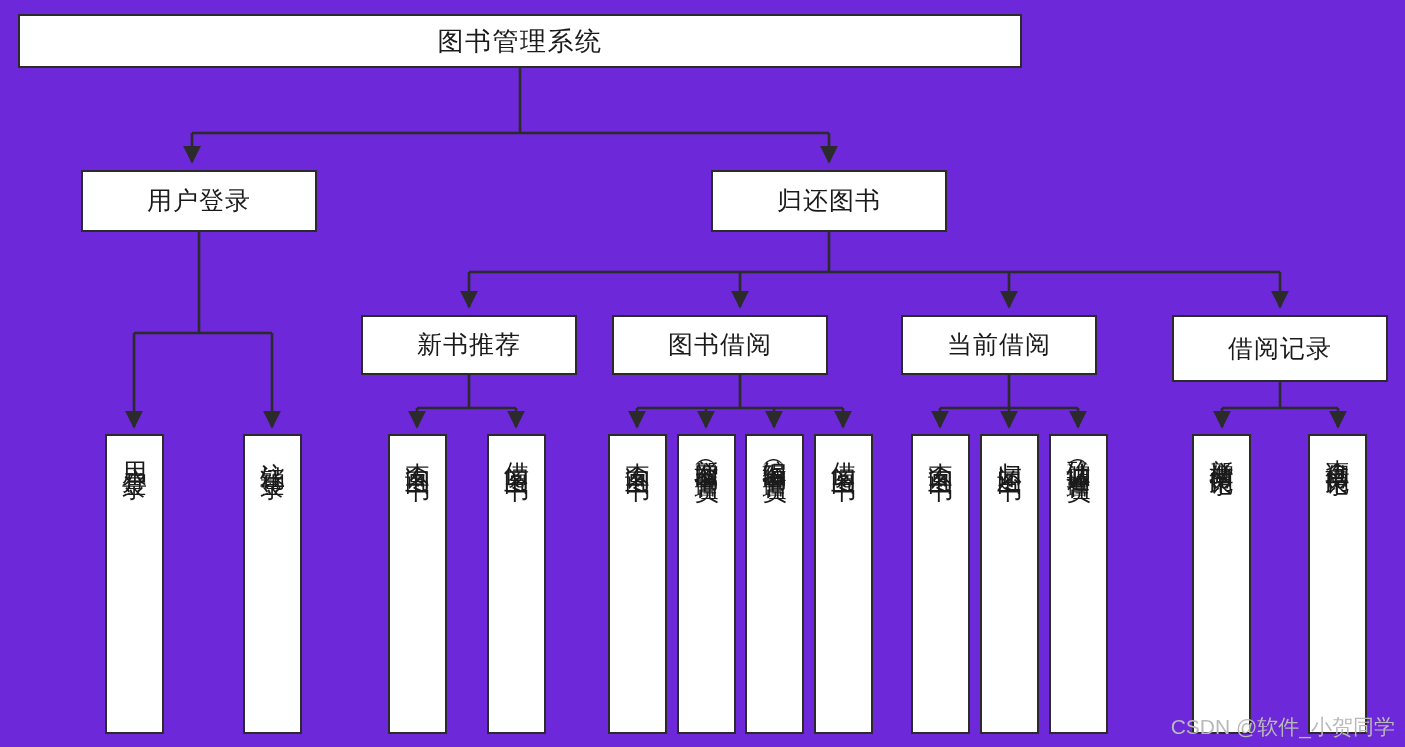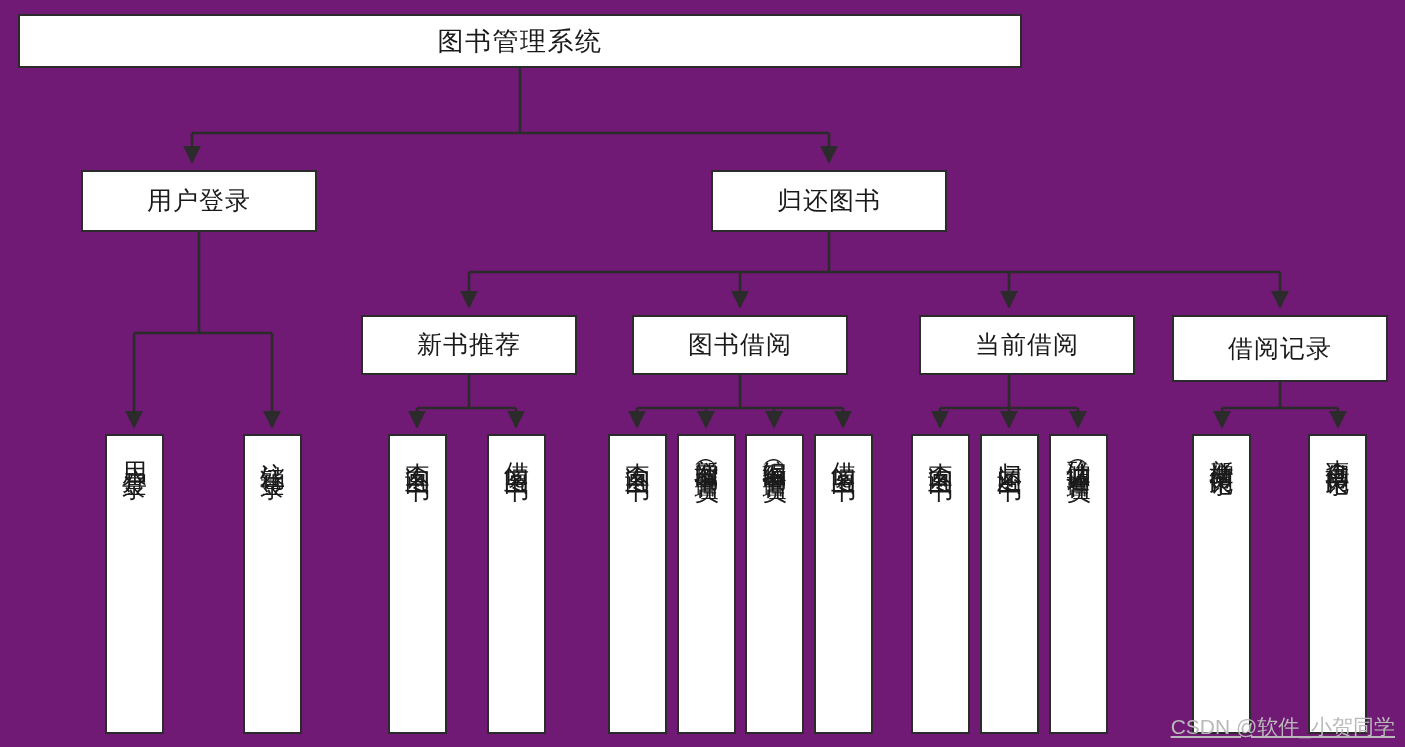"图书管理系统" #canvas { background: #701a75 -> #6d28d9 }
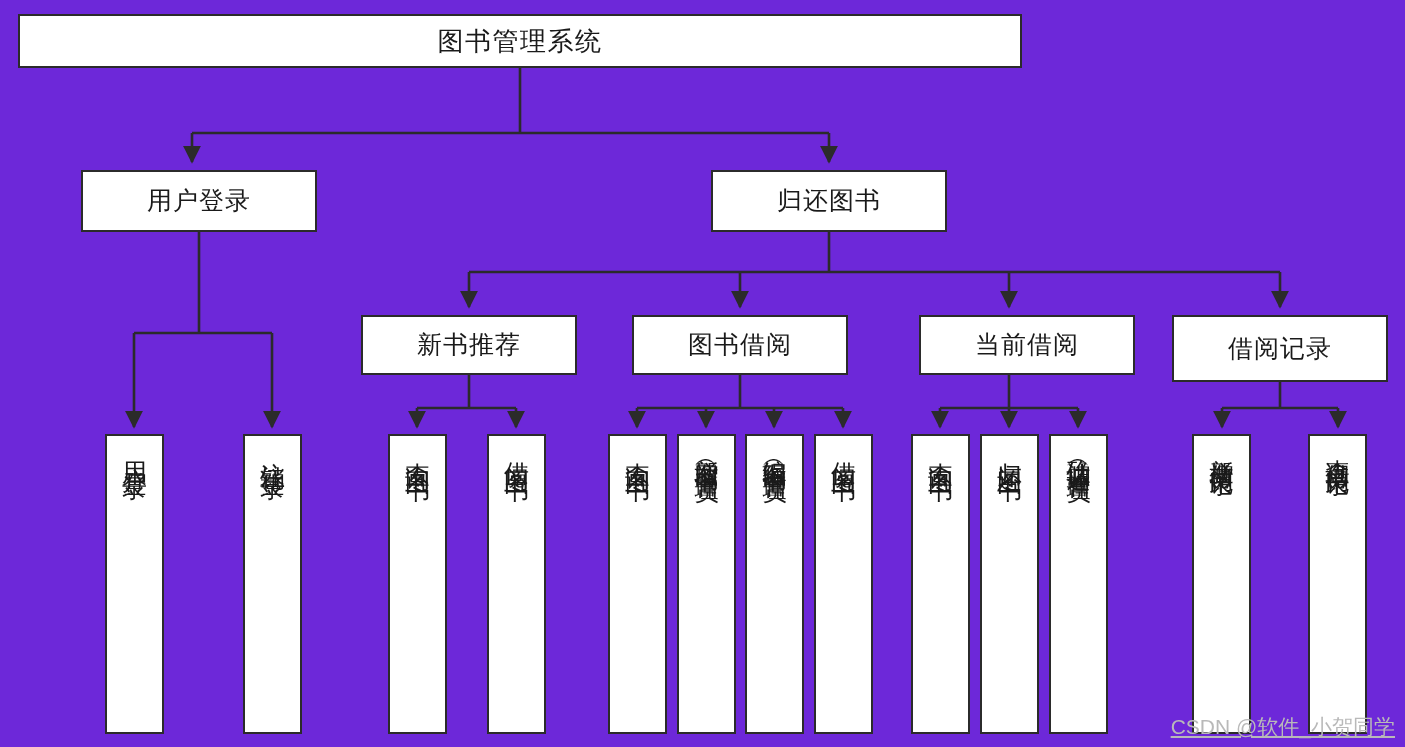"图书借阅" div.node { left: 632px -> 612px }
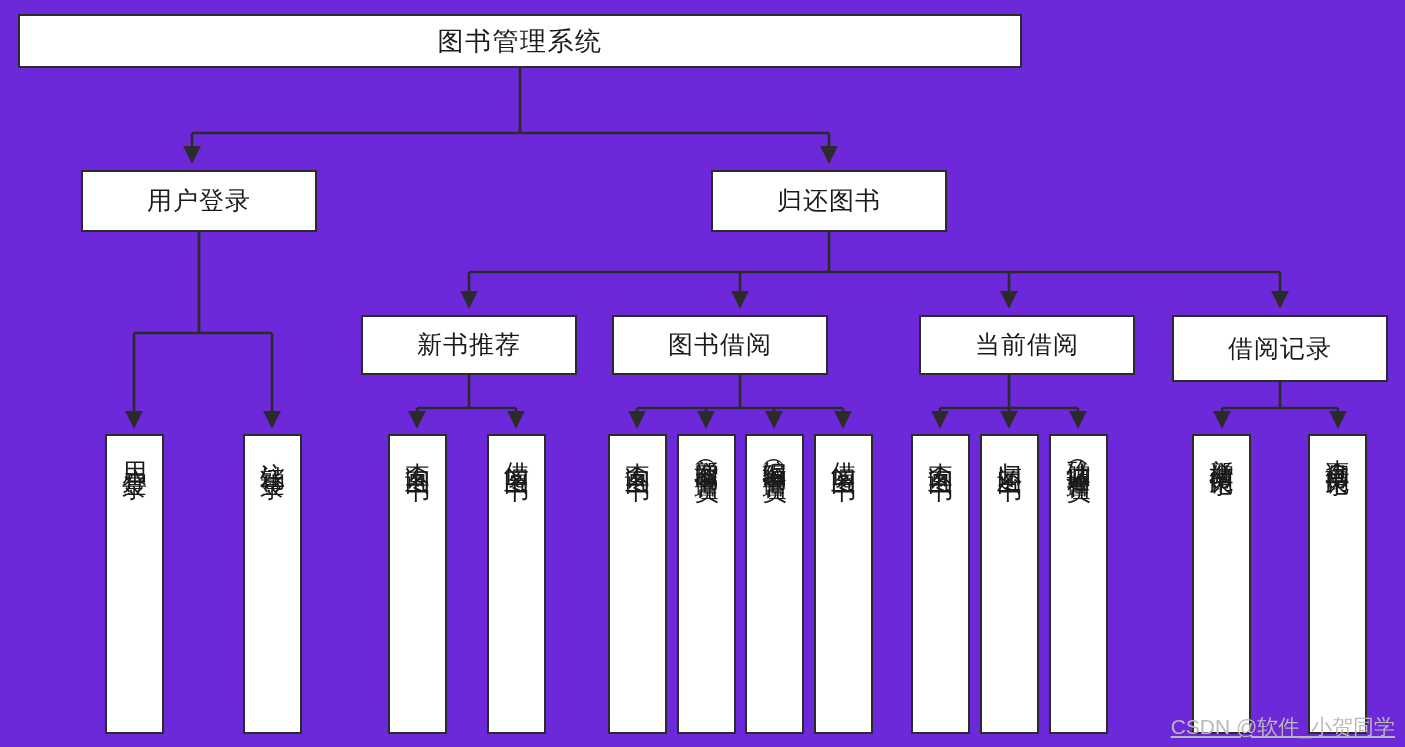"当前借阅" div.node { margin-left: 18px -> none; width: 216px -> 196px }
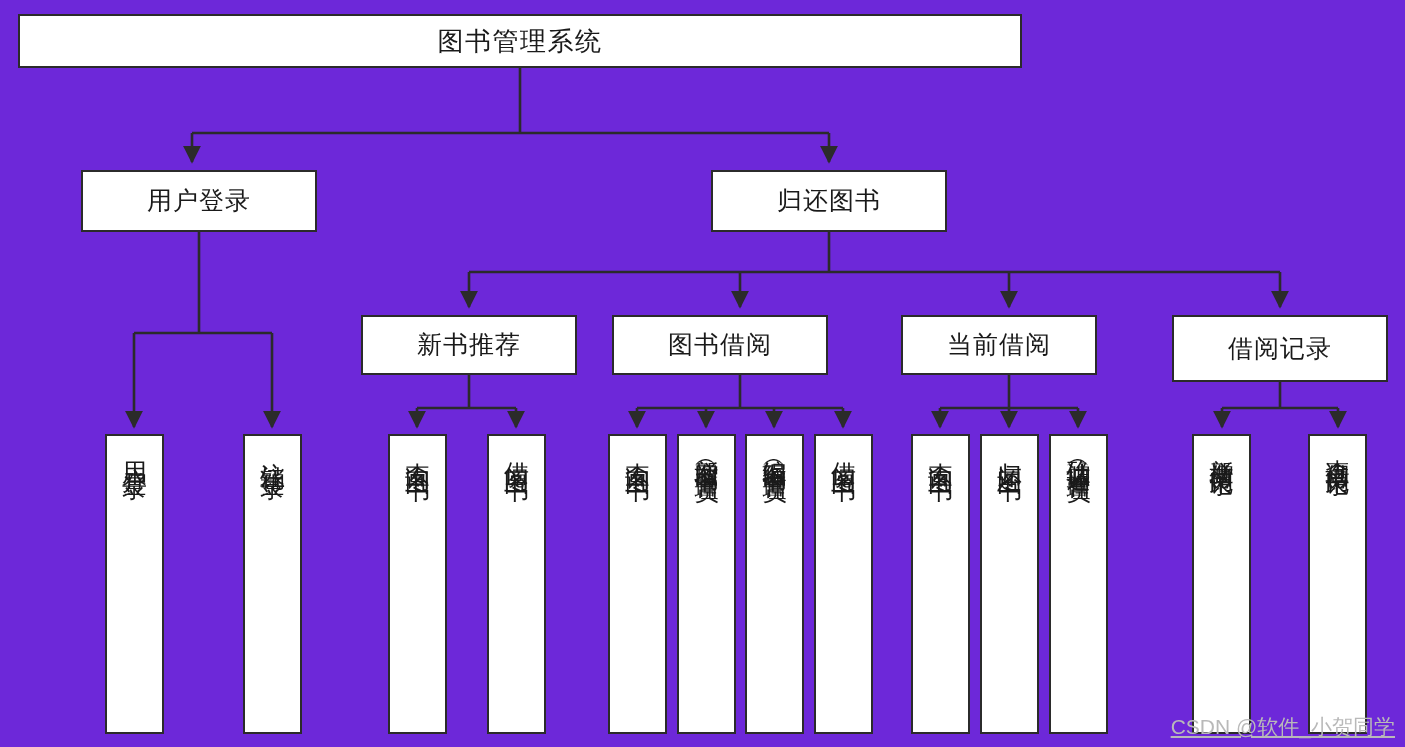"CSDN @软件_小贺同学" .watermark { text-decoration: underline -> none }
